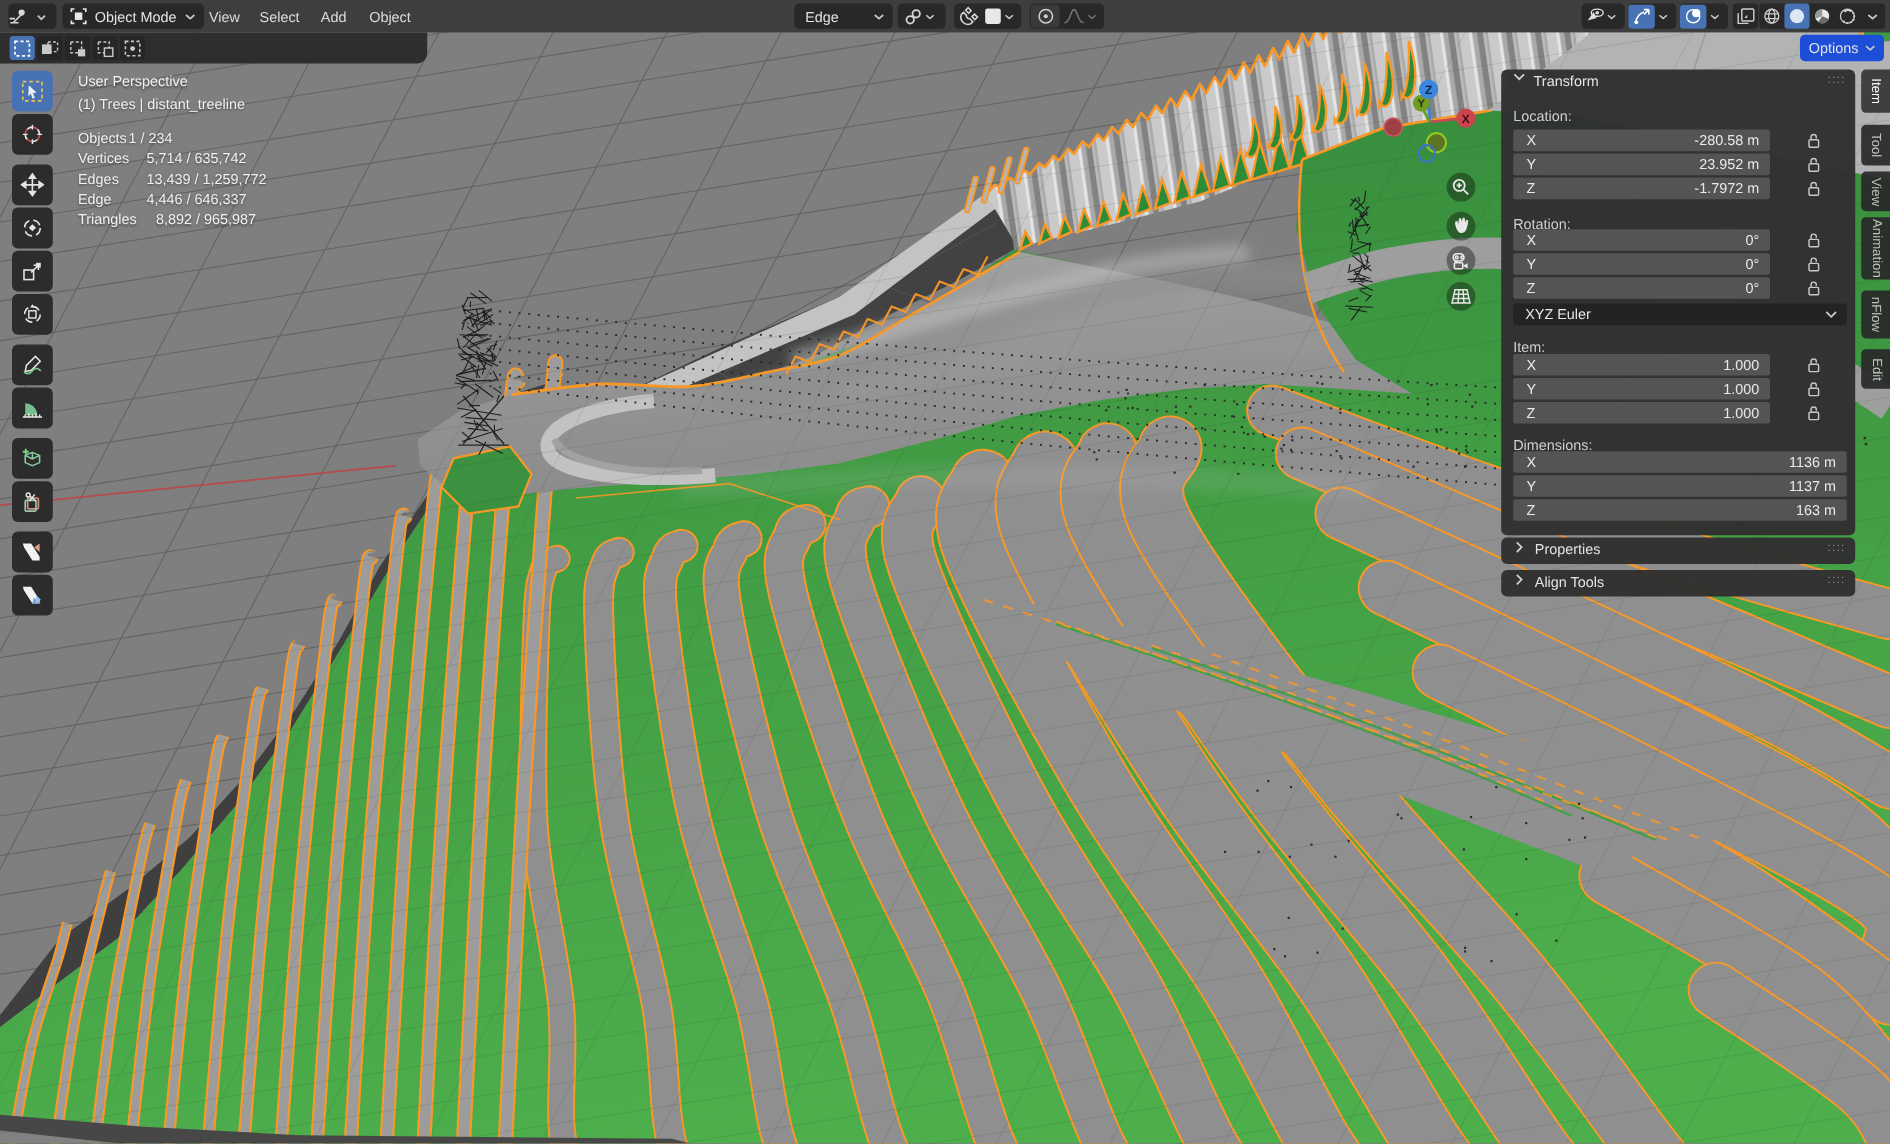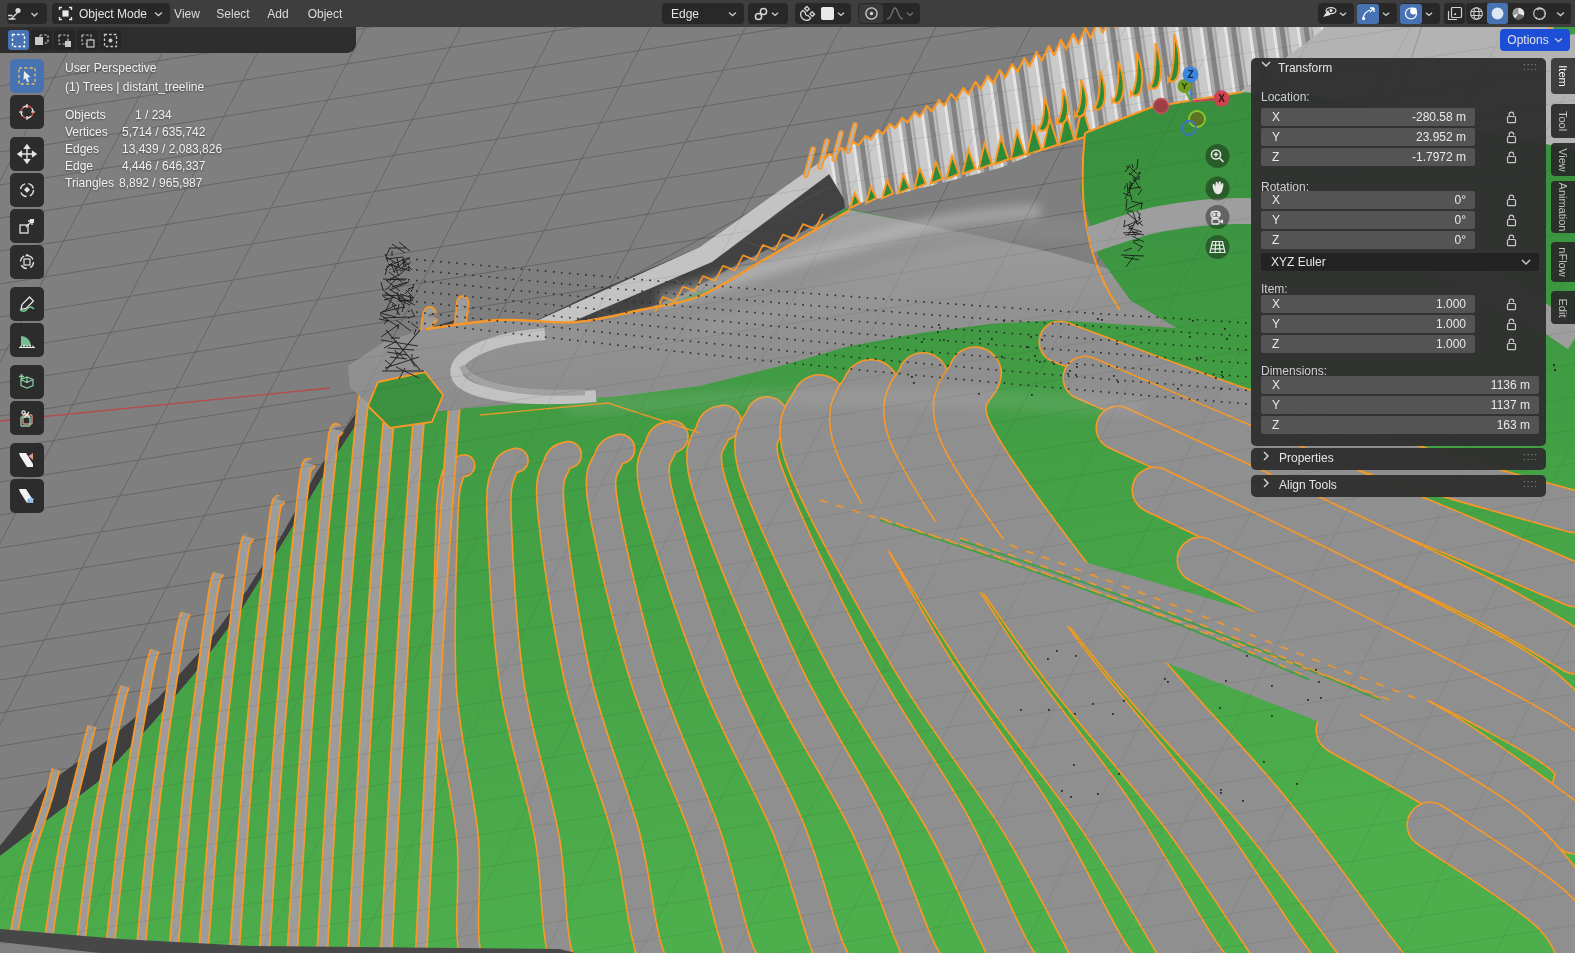"1 / 234" div { left: 70px -> 42px }
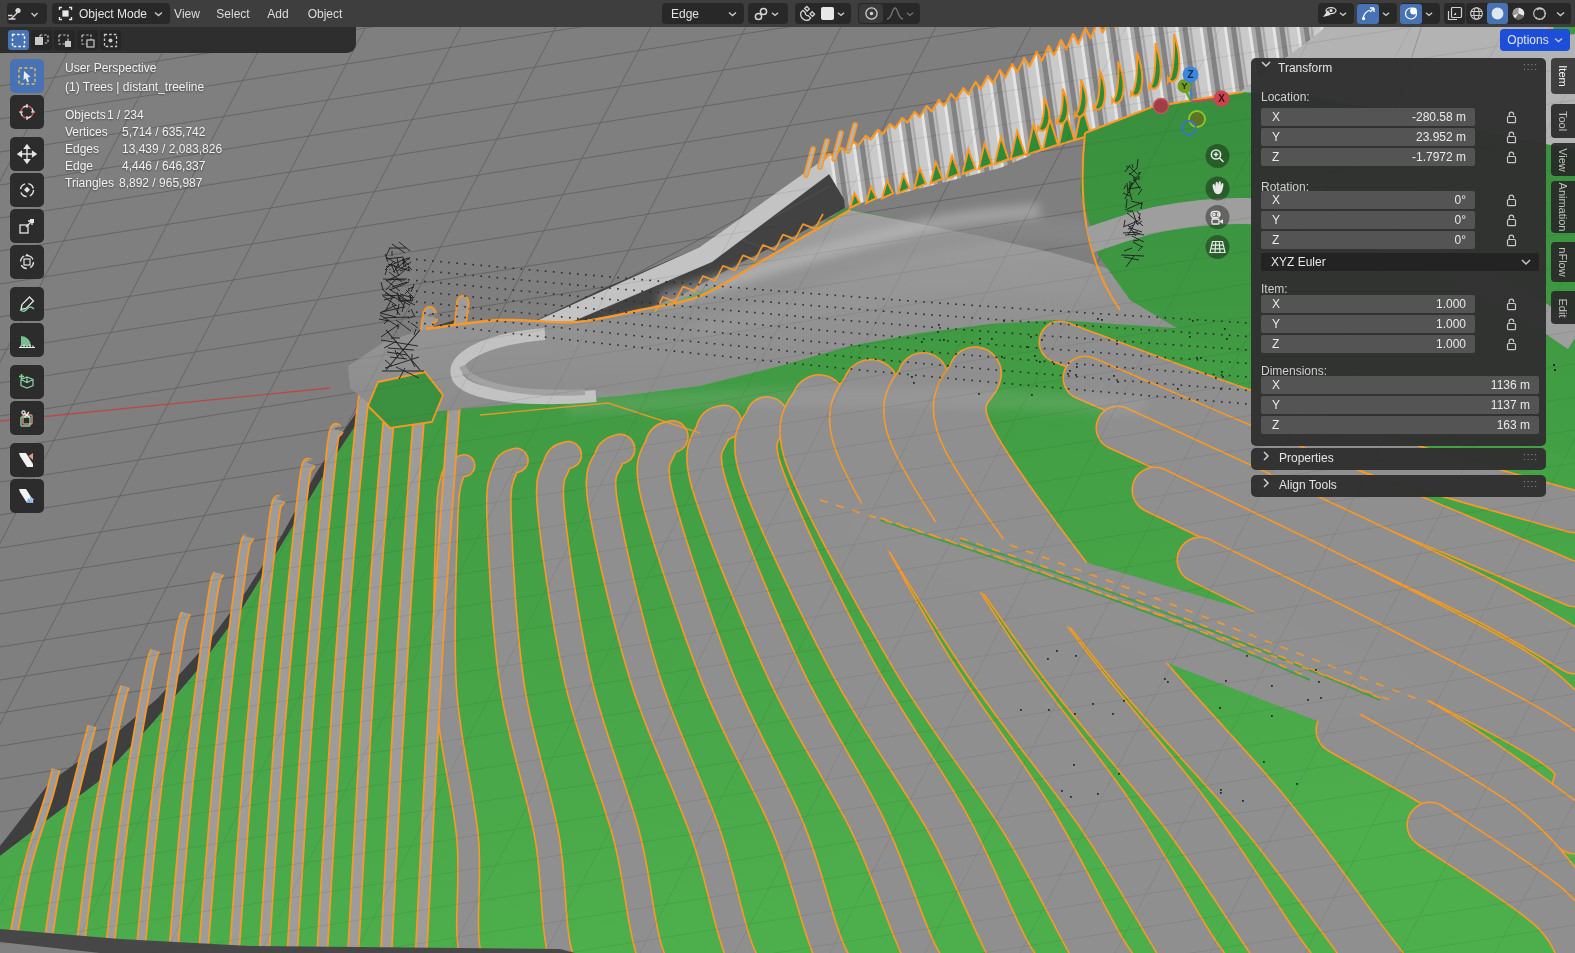"13,439 / 2,083,826" div { text: 2,083,826 -> 1,259,772 }
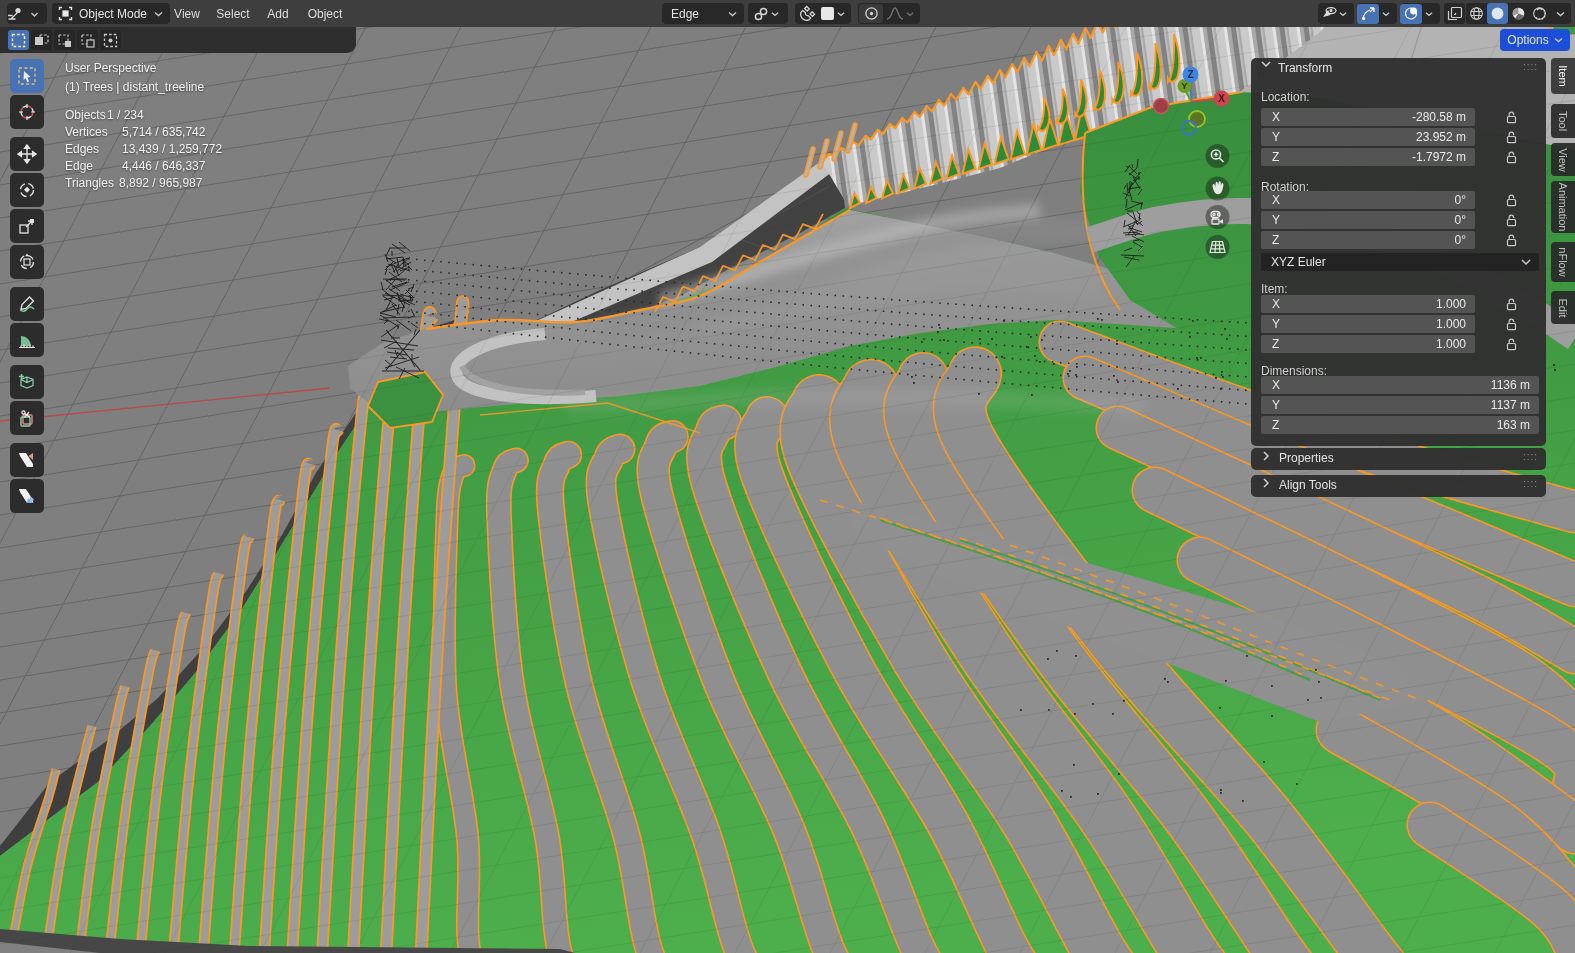"8,892 / 965,987" div { left: 54px -> 65px }
